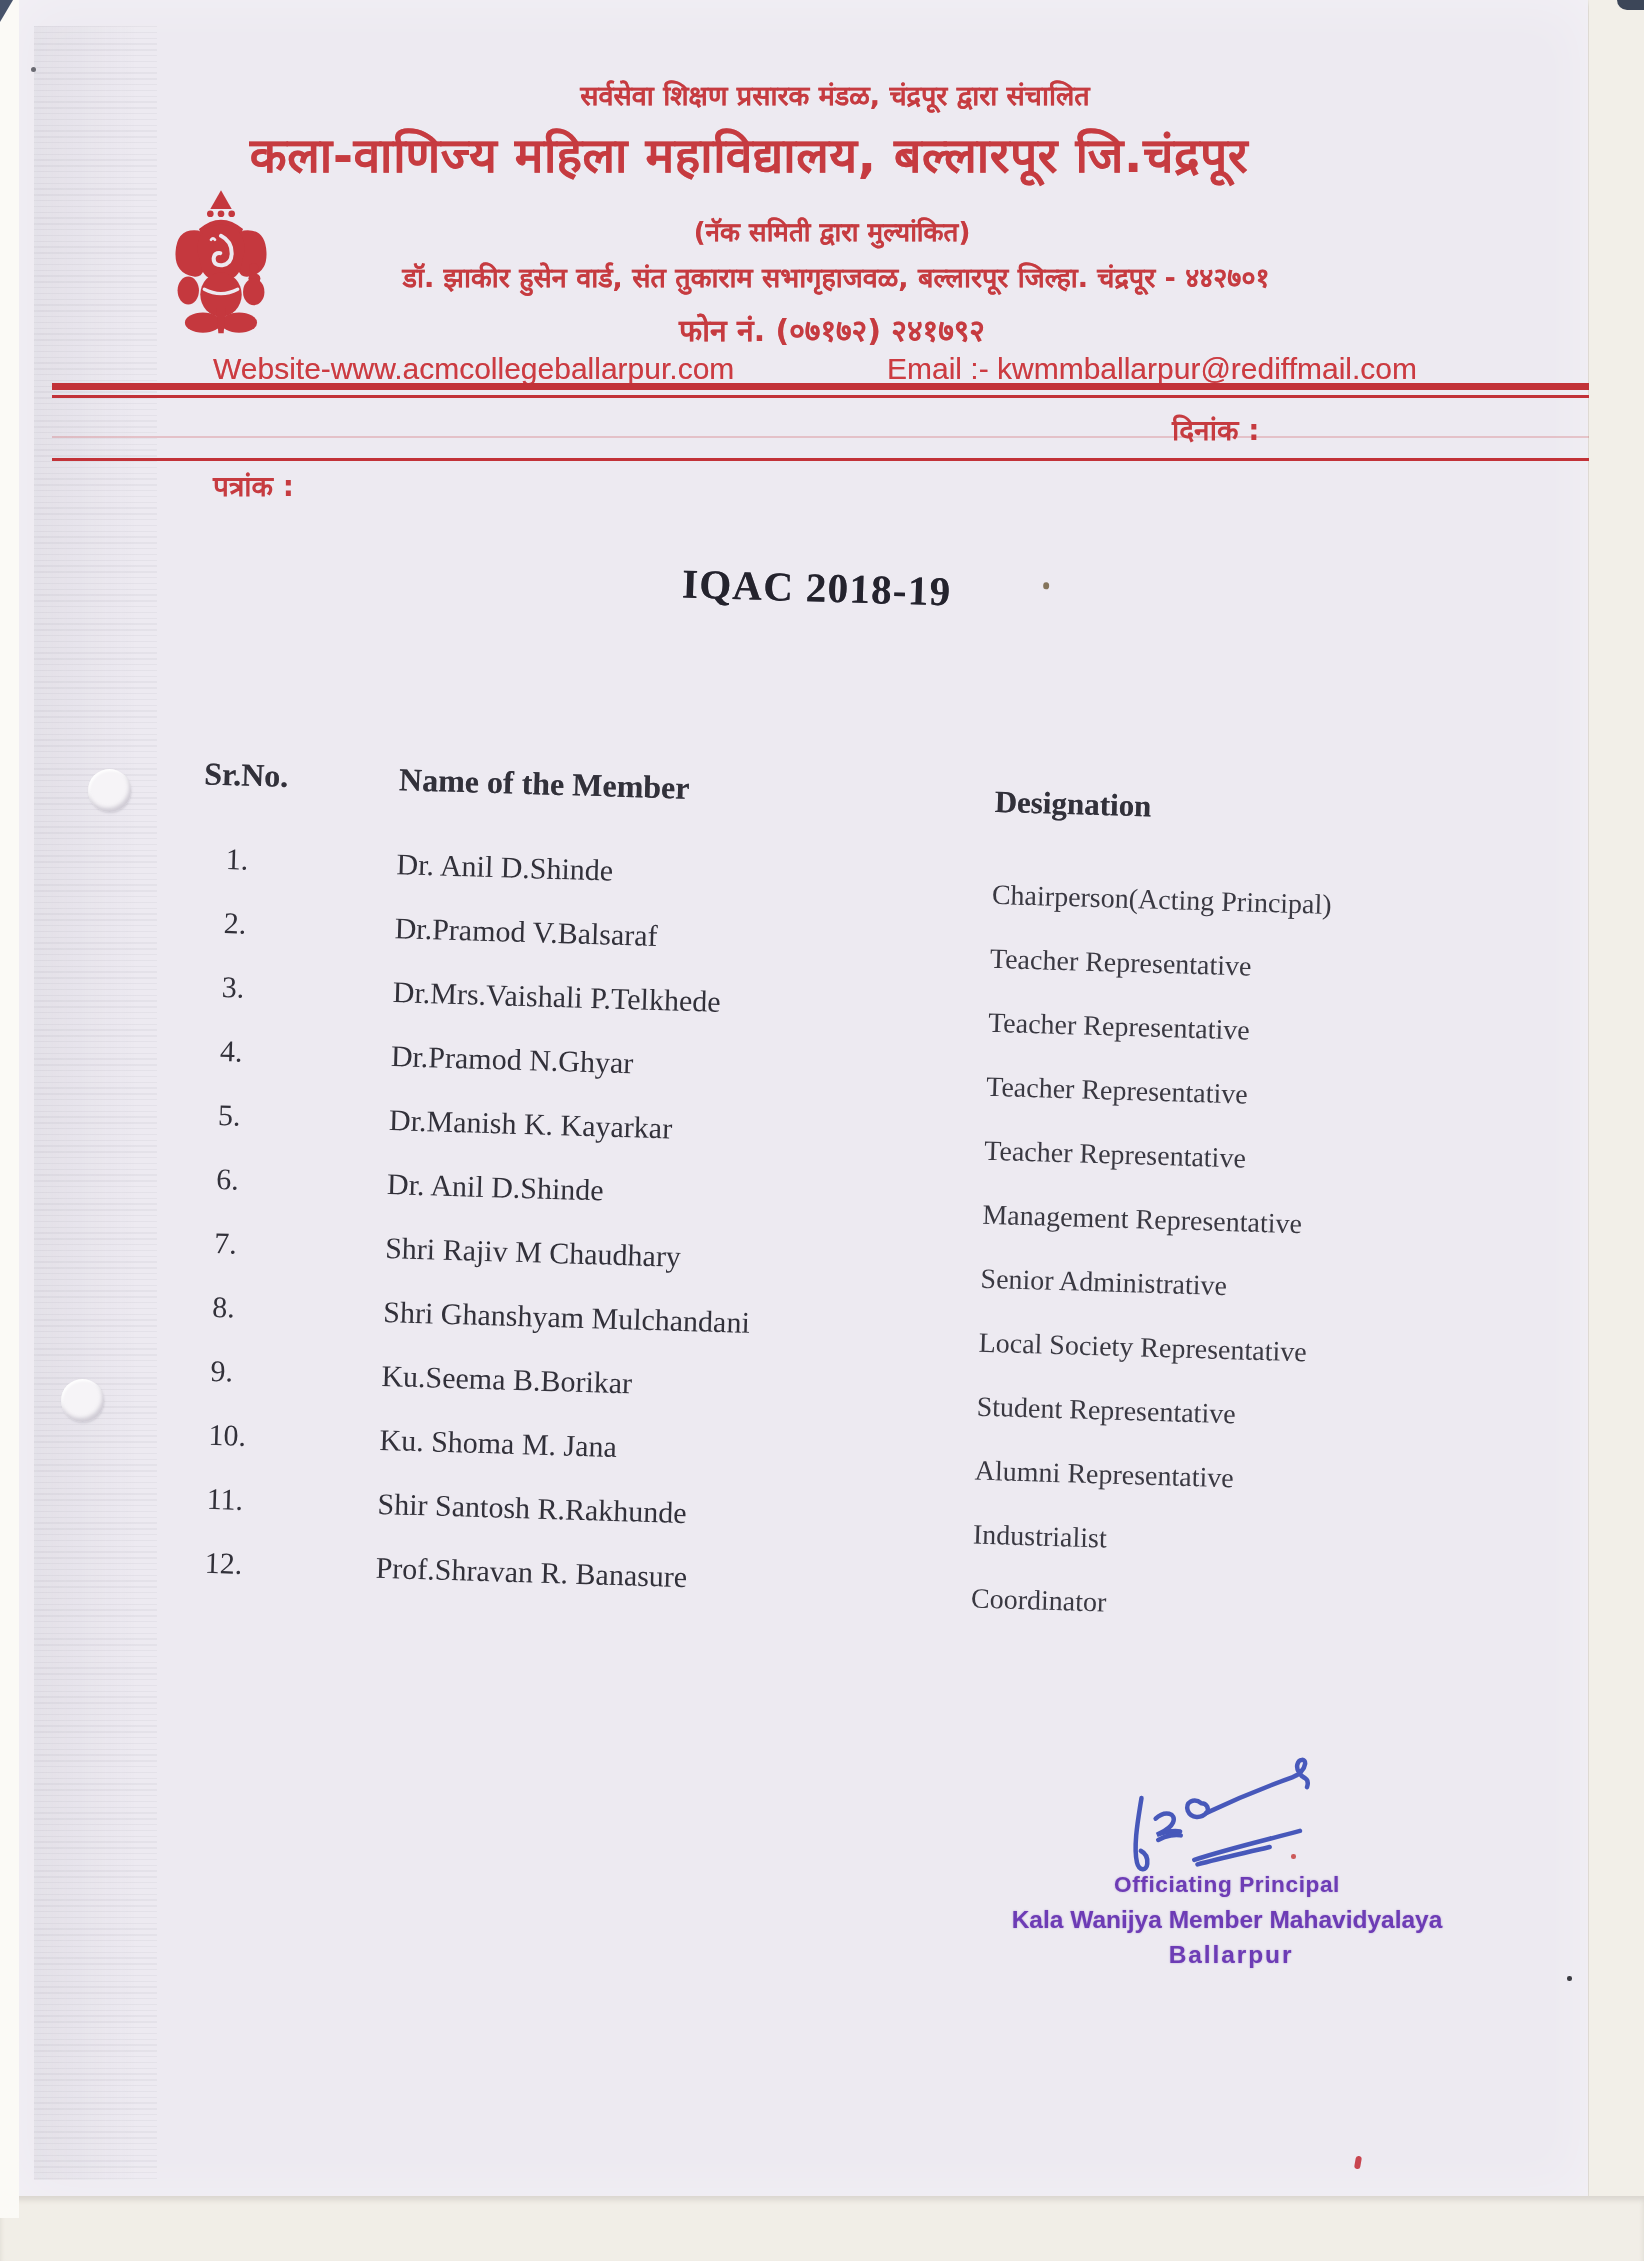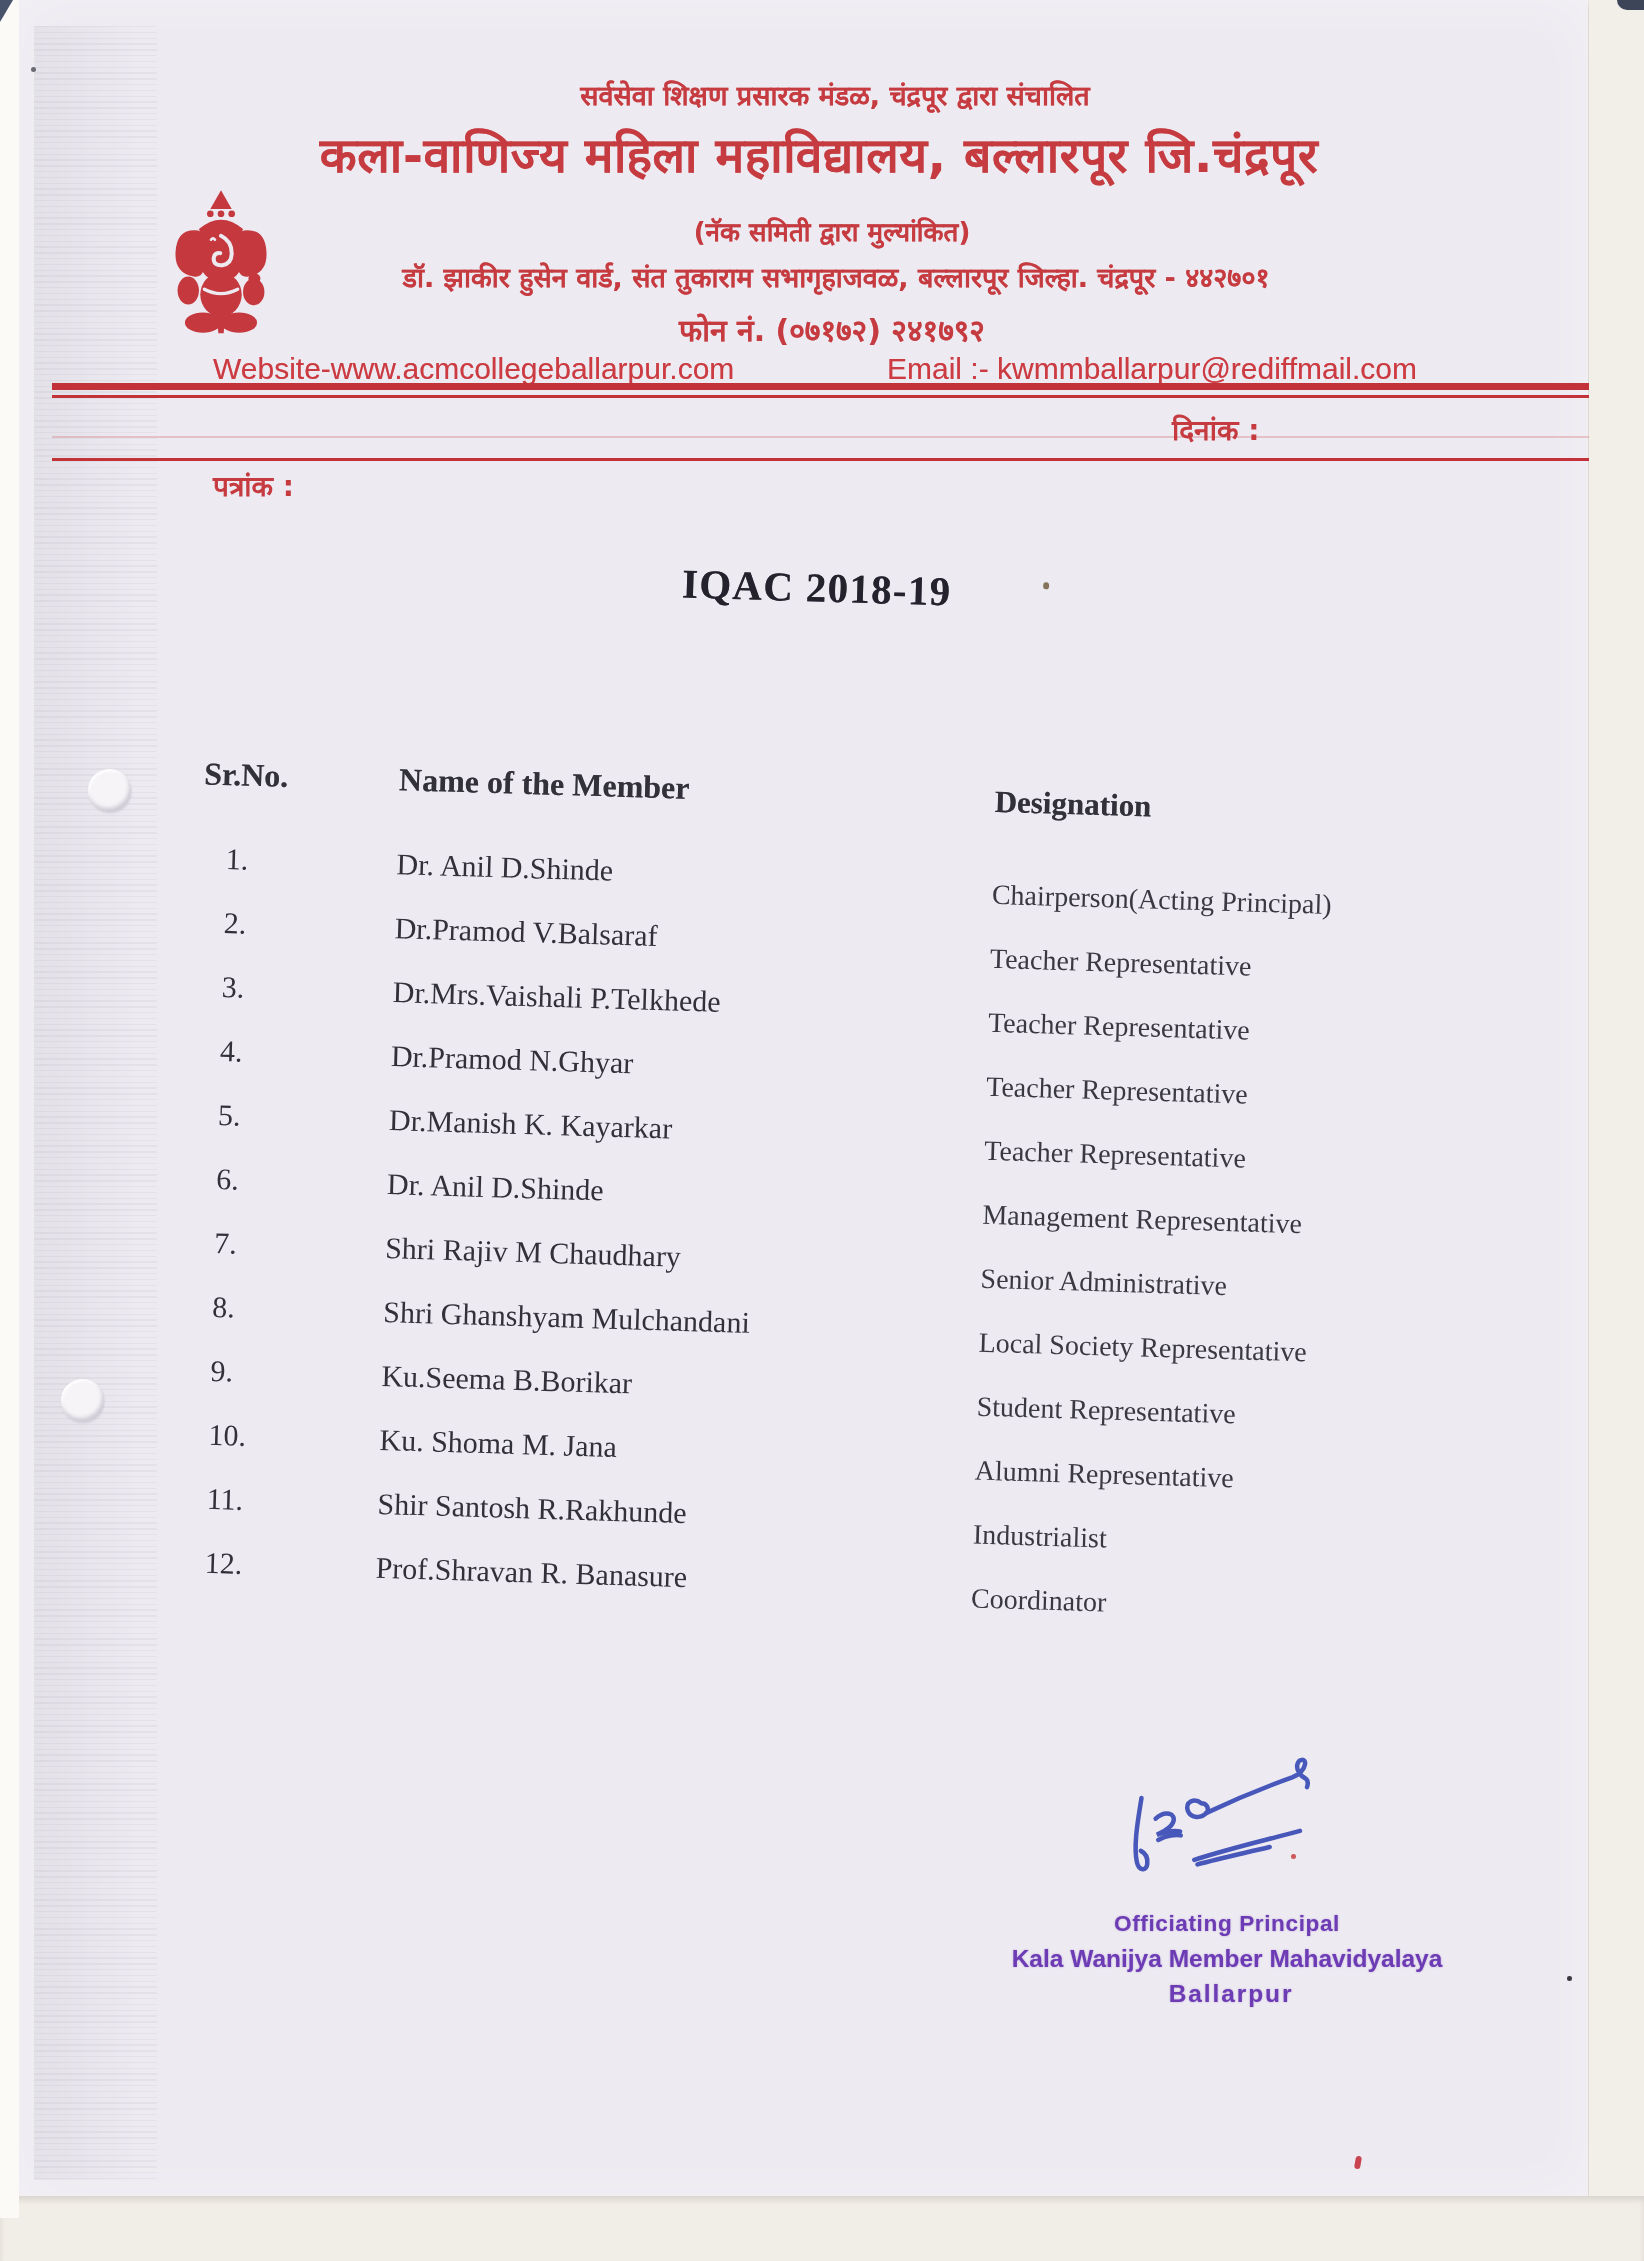"कला-वाणिज्य महिला महाविद्यालय, बल्लारपूर" .college-name { left: 819px -> 749px }
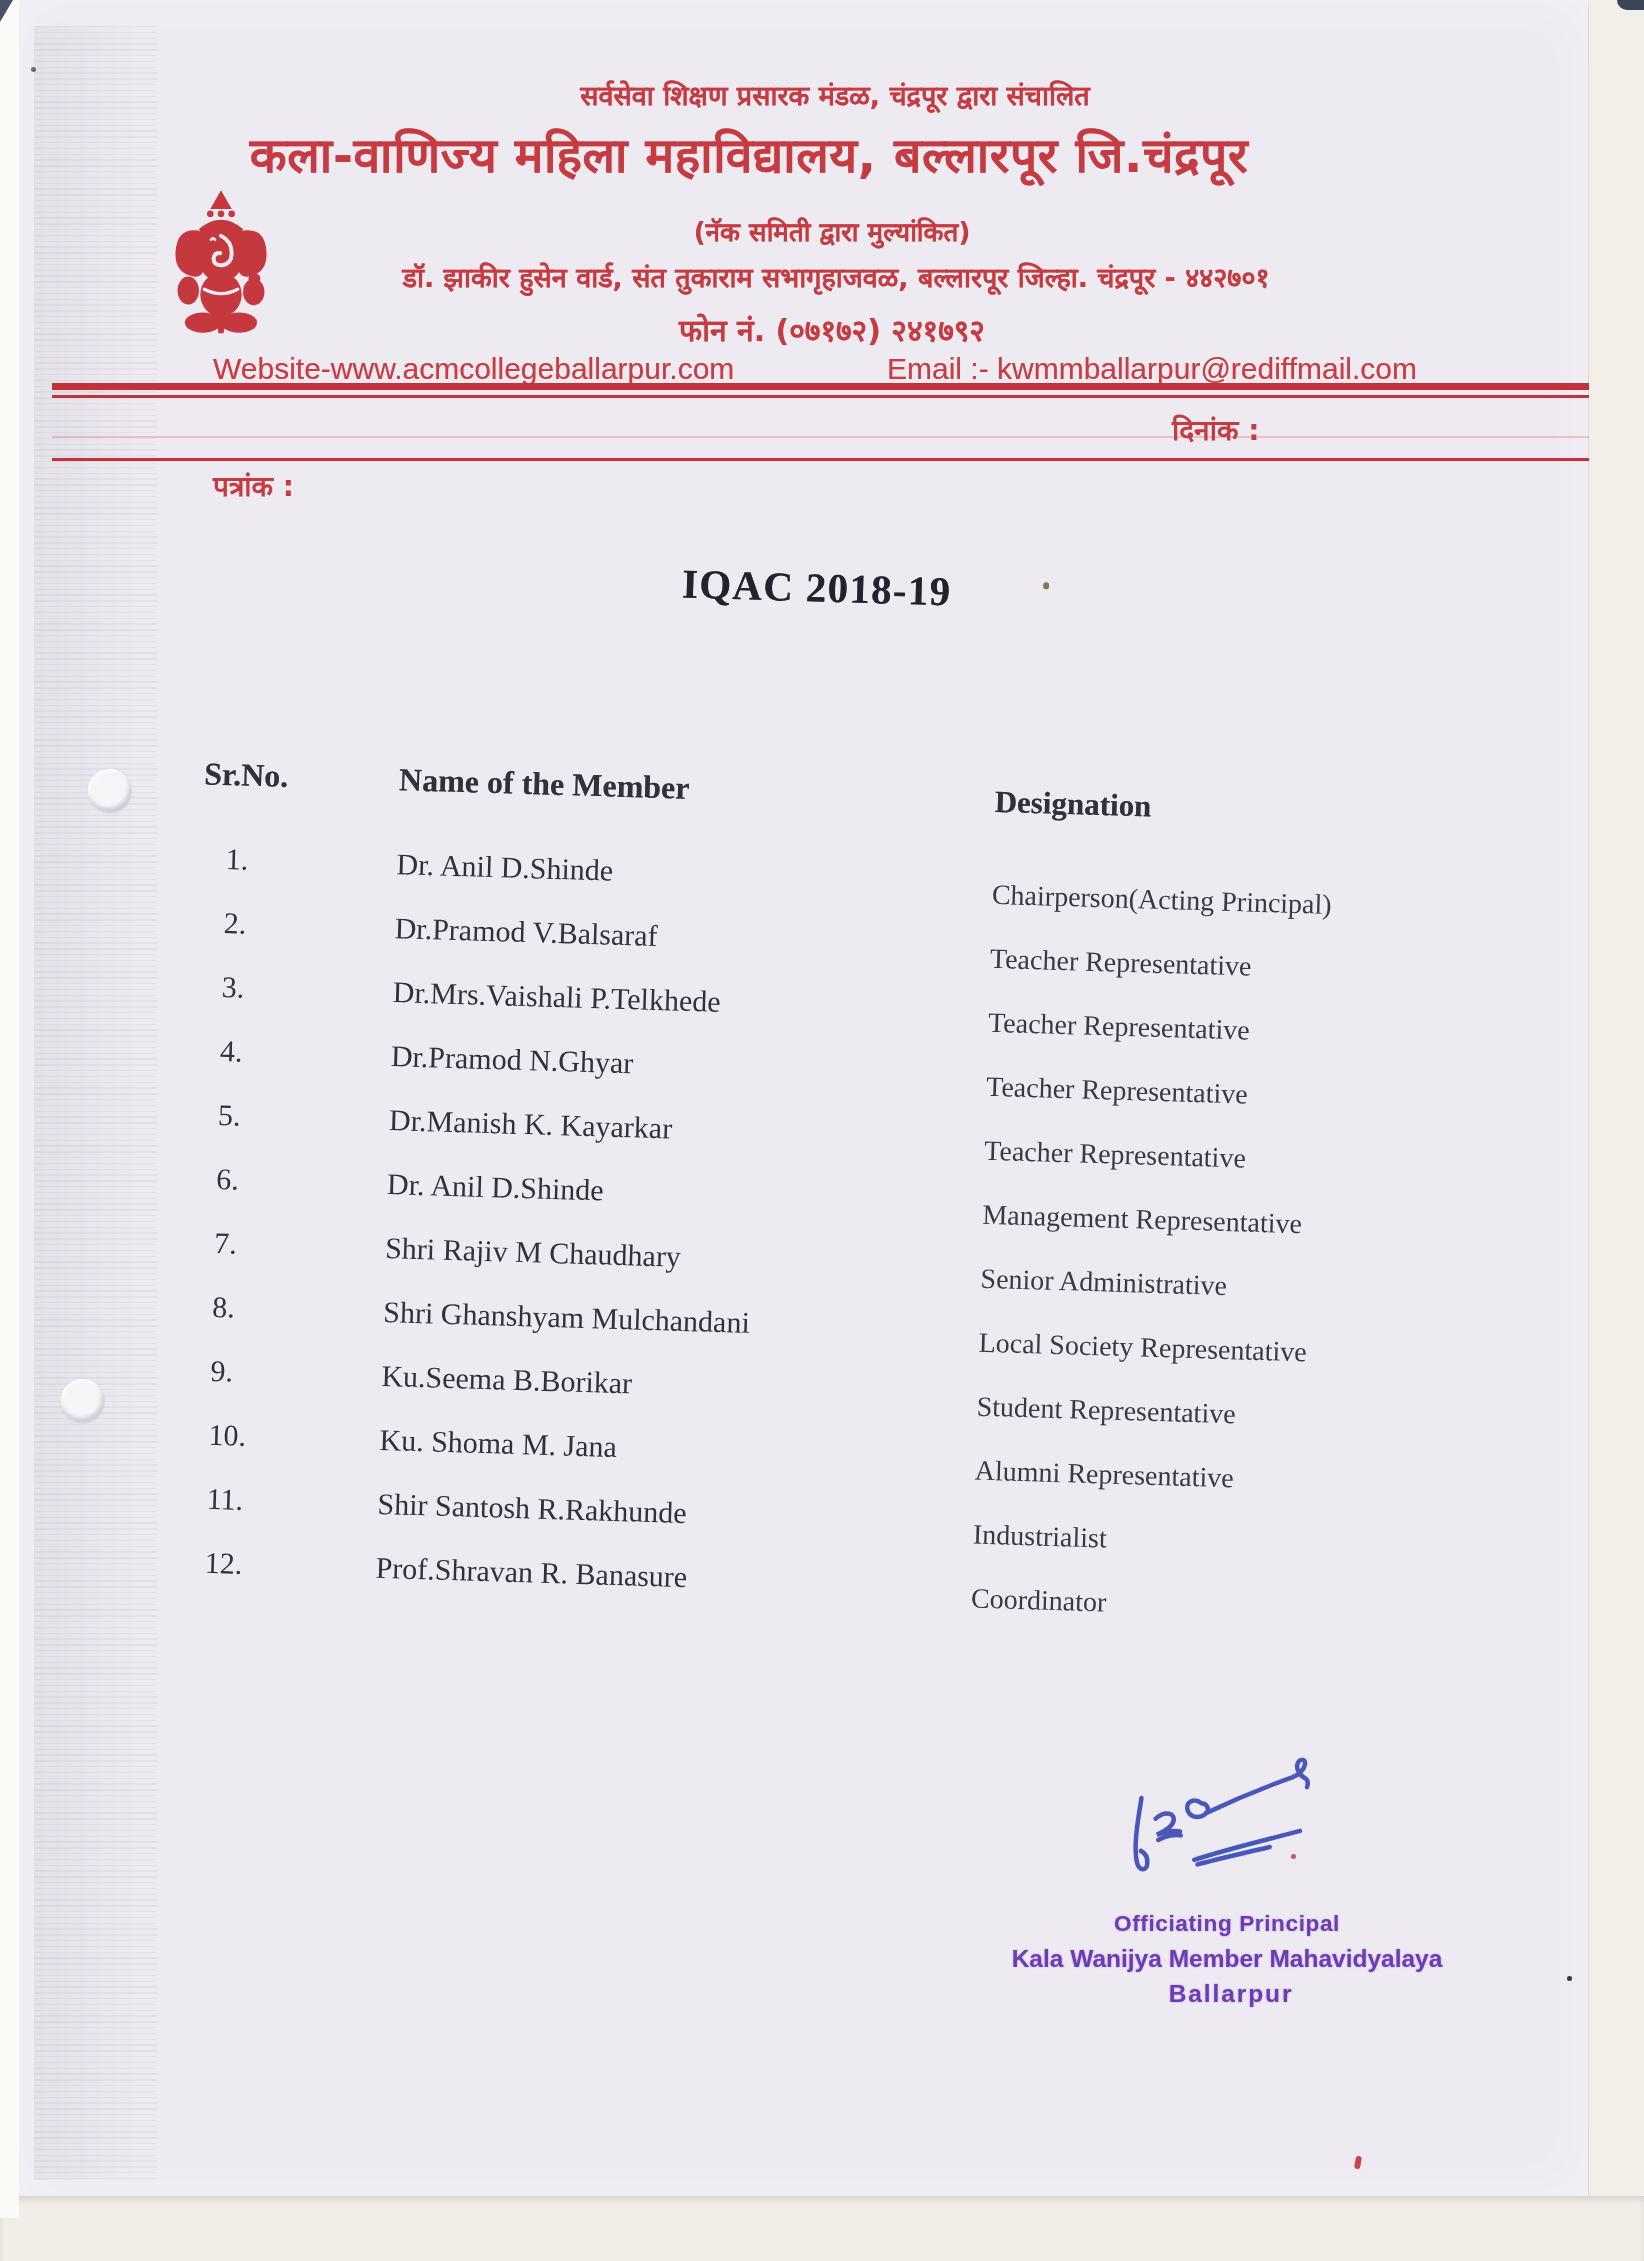"Officiating Principal" .stamp { margin-top: 39px -> none }
